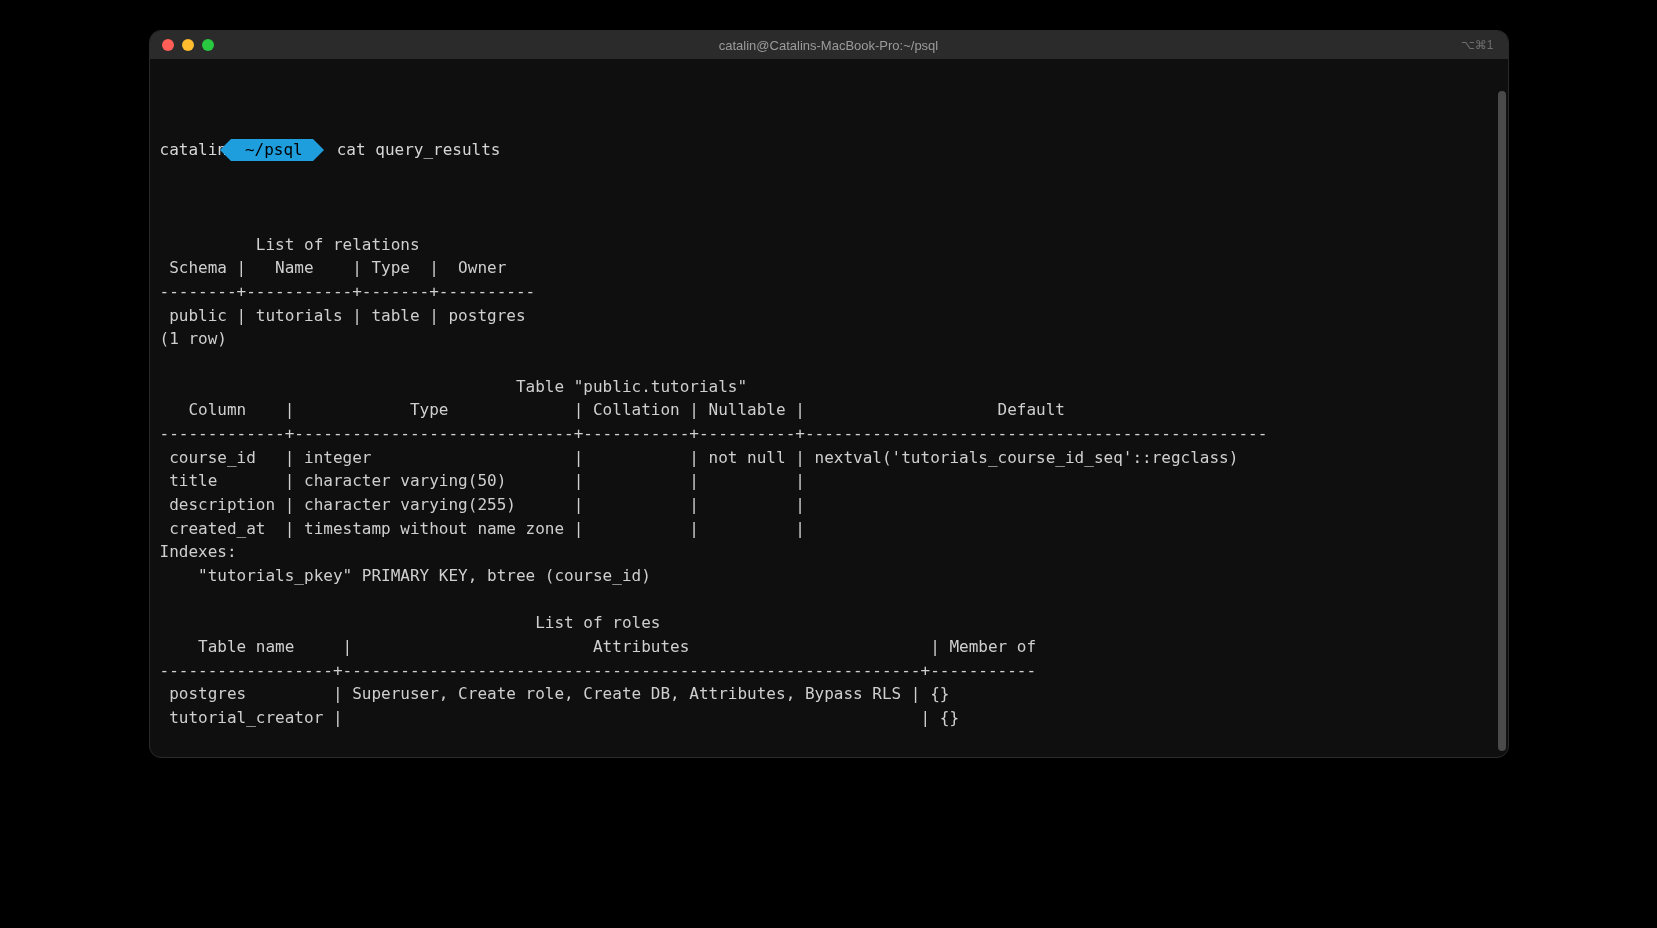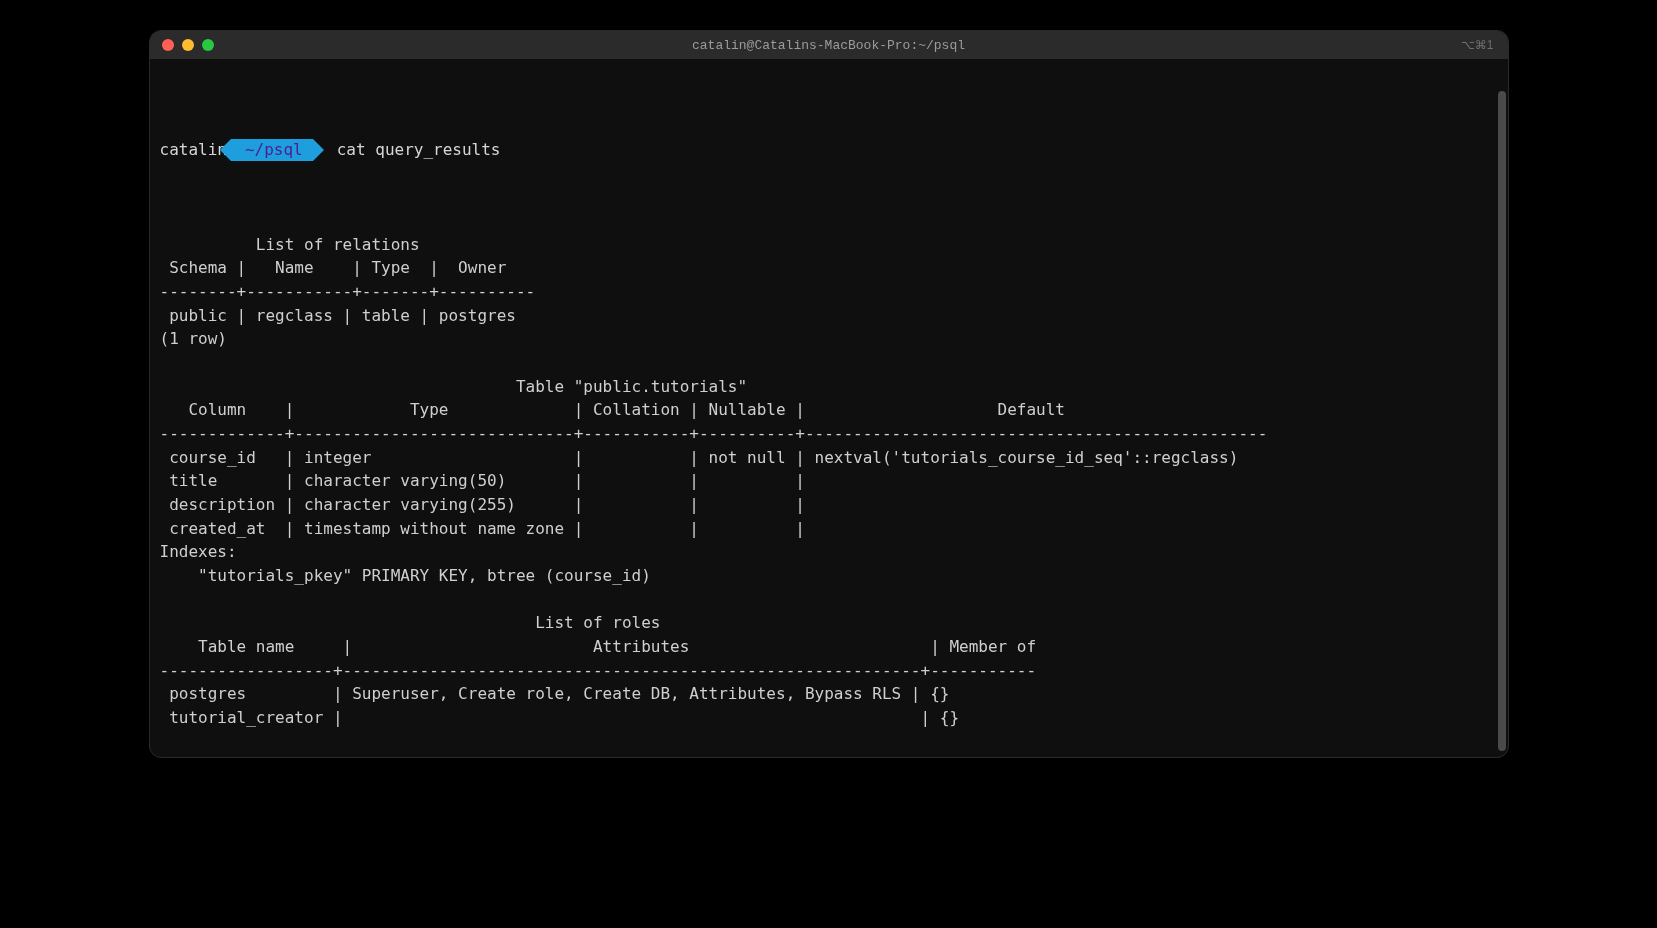"catalin@Catalins-MacBook-Pro:~/psql" .title { font-family: Liberation Mono, monospace -> Liberation Sans, sans-serif }
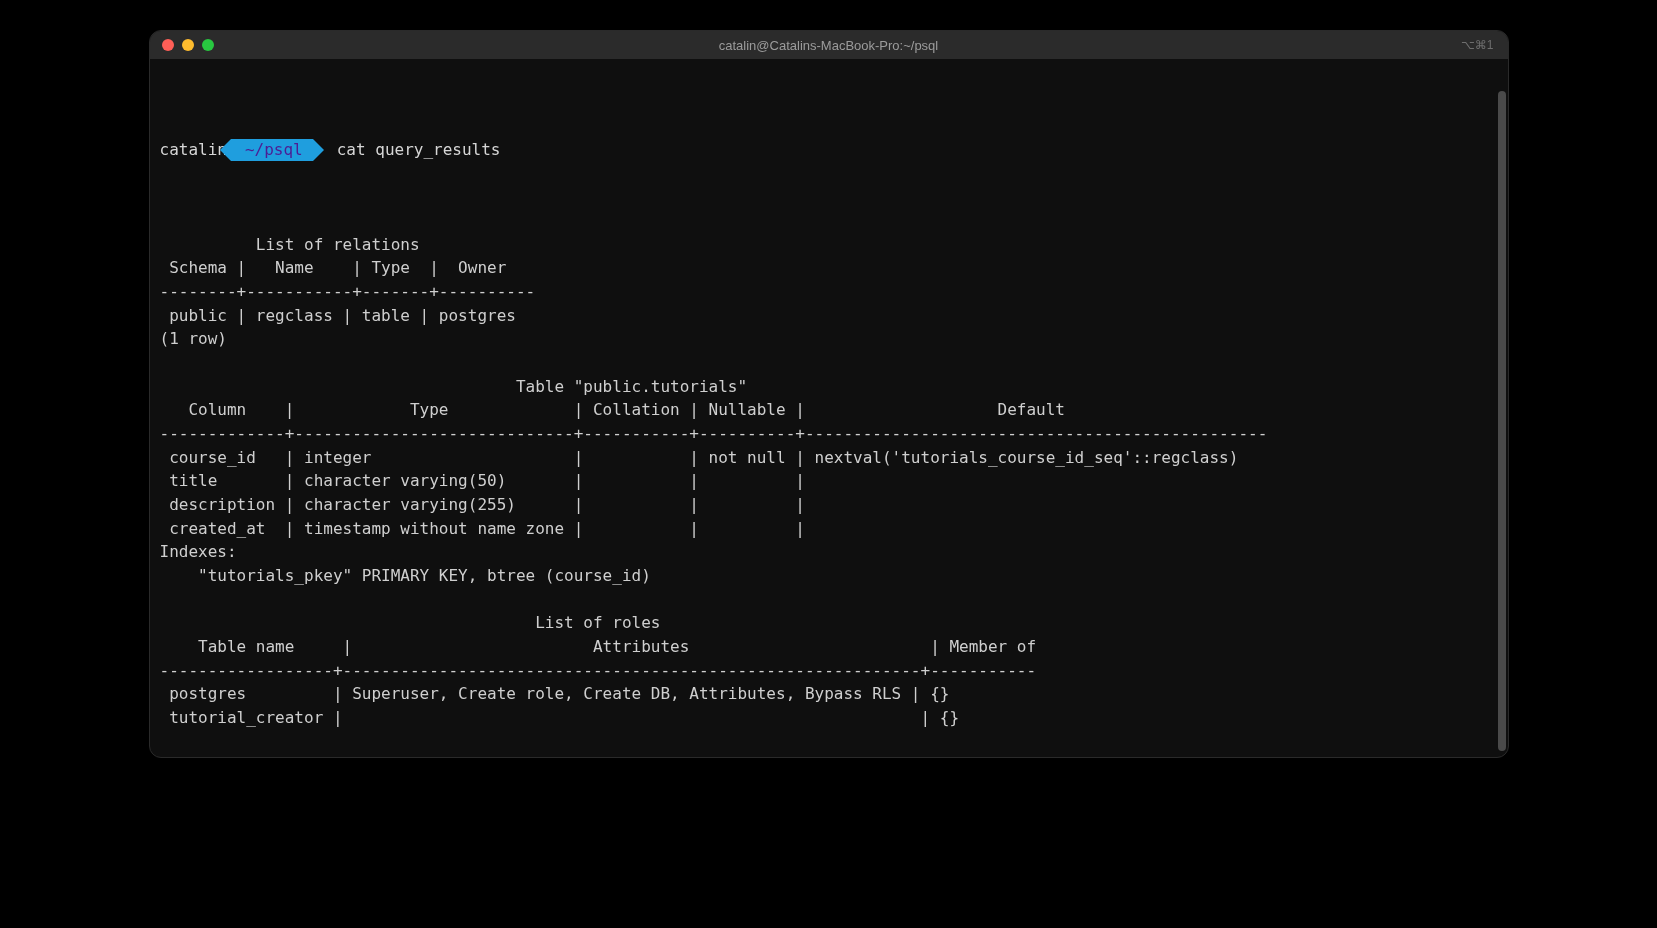"~/psql" .prompt-path { color: #4c1d95 -> #000000 }
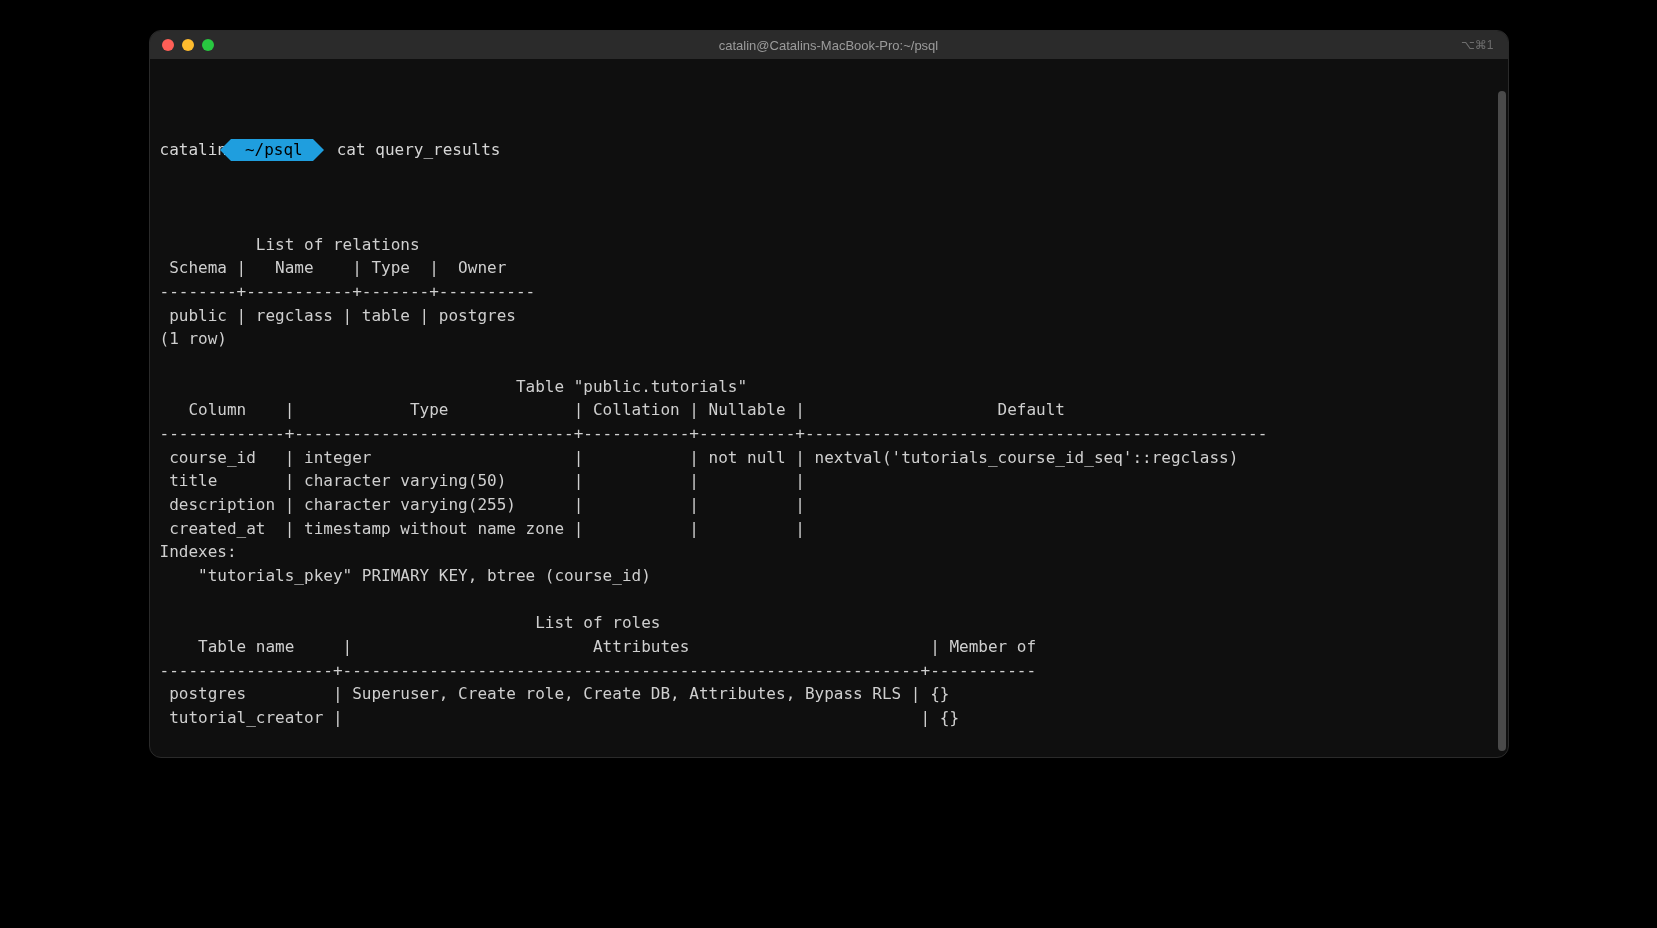"public | regclass | table" span { text: regclass -> tutorials }
